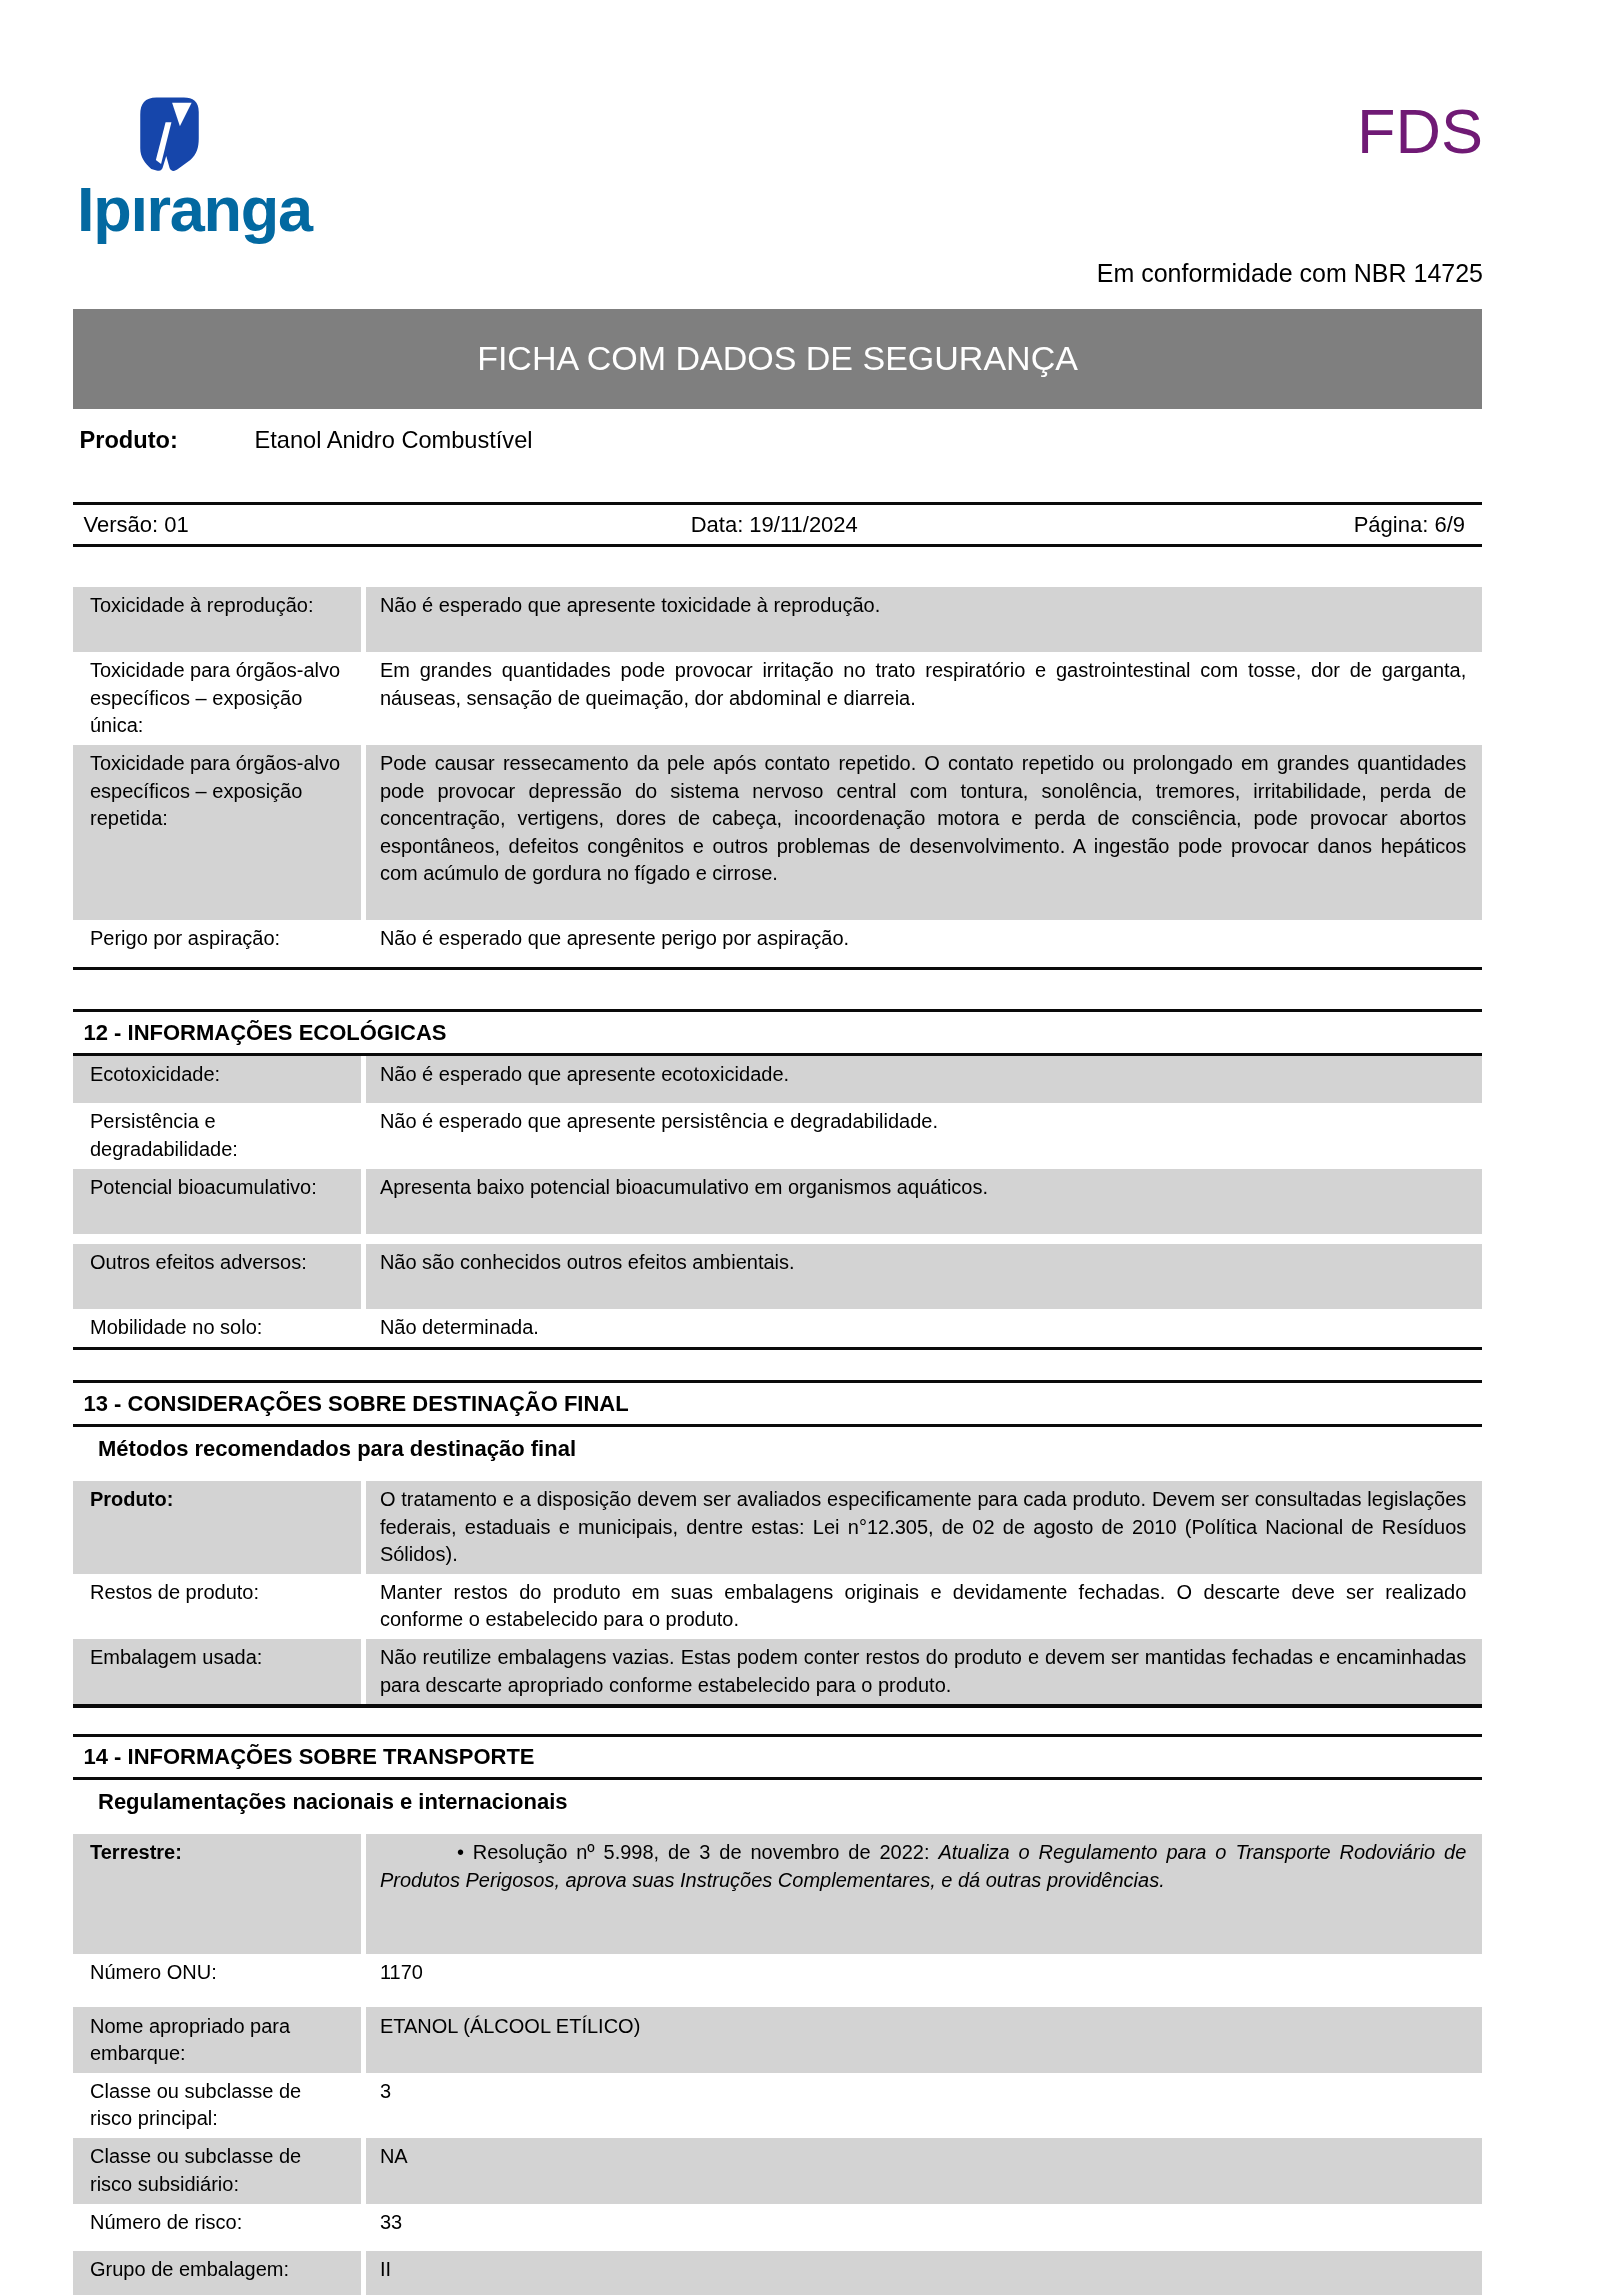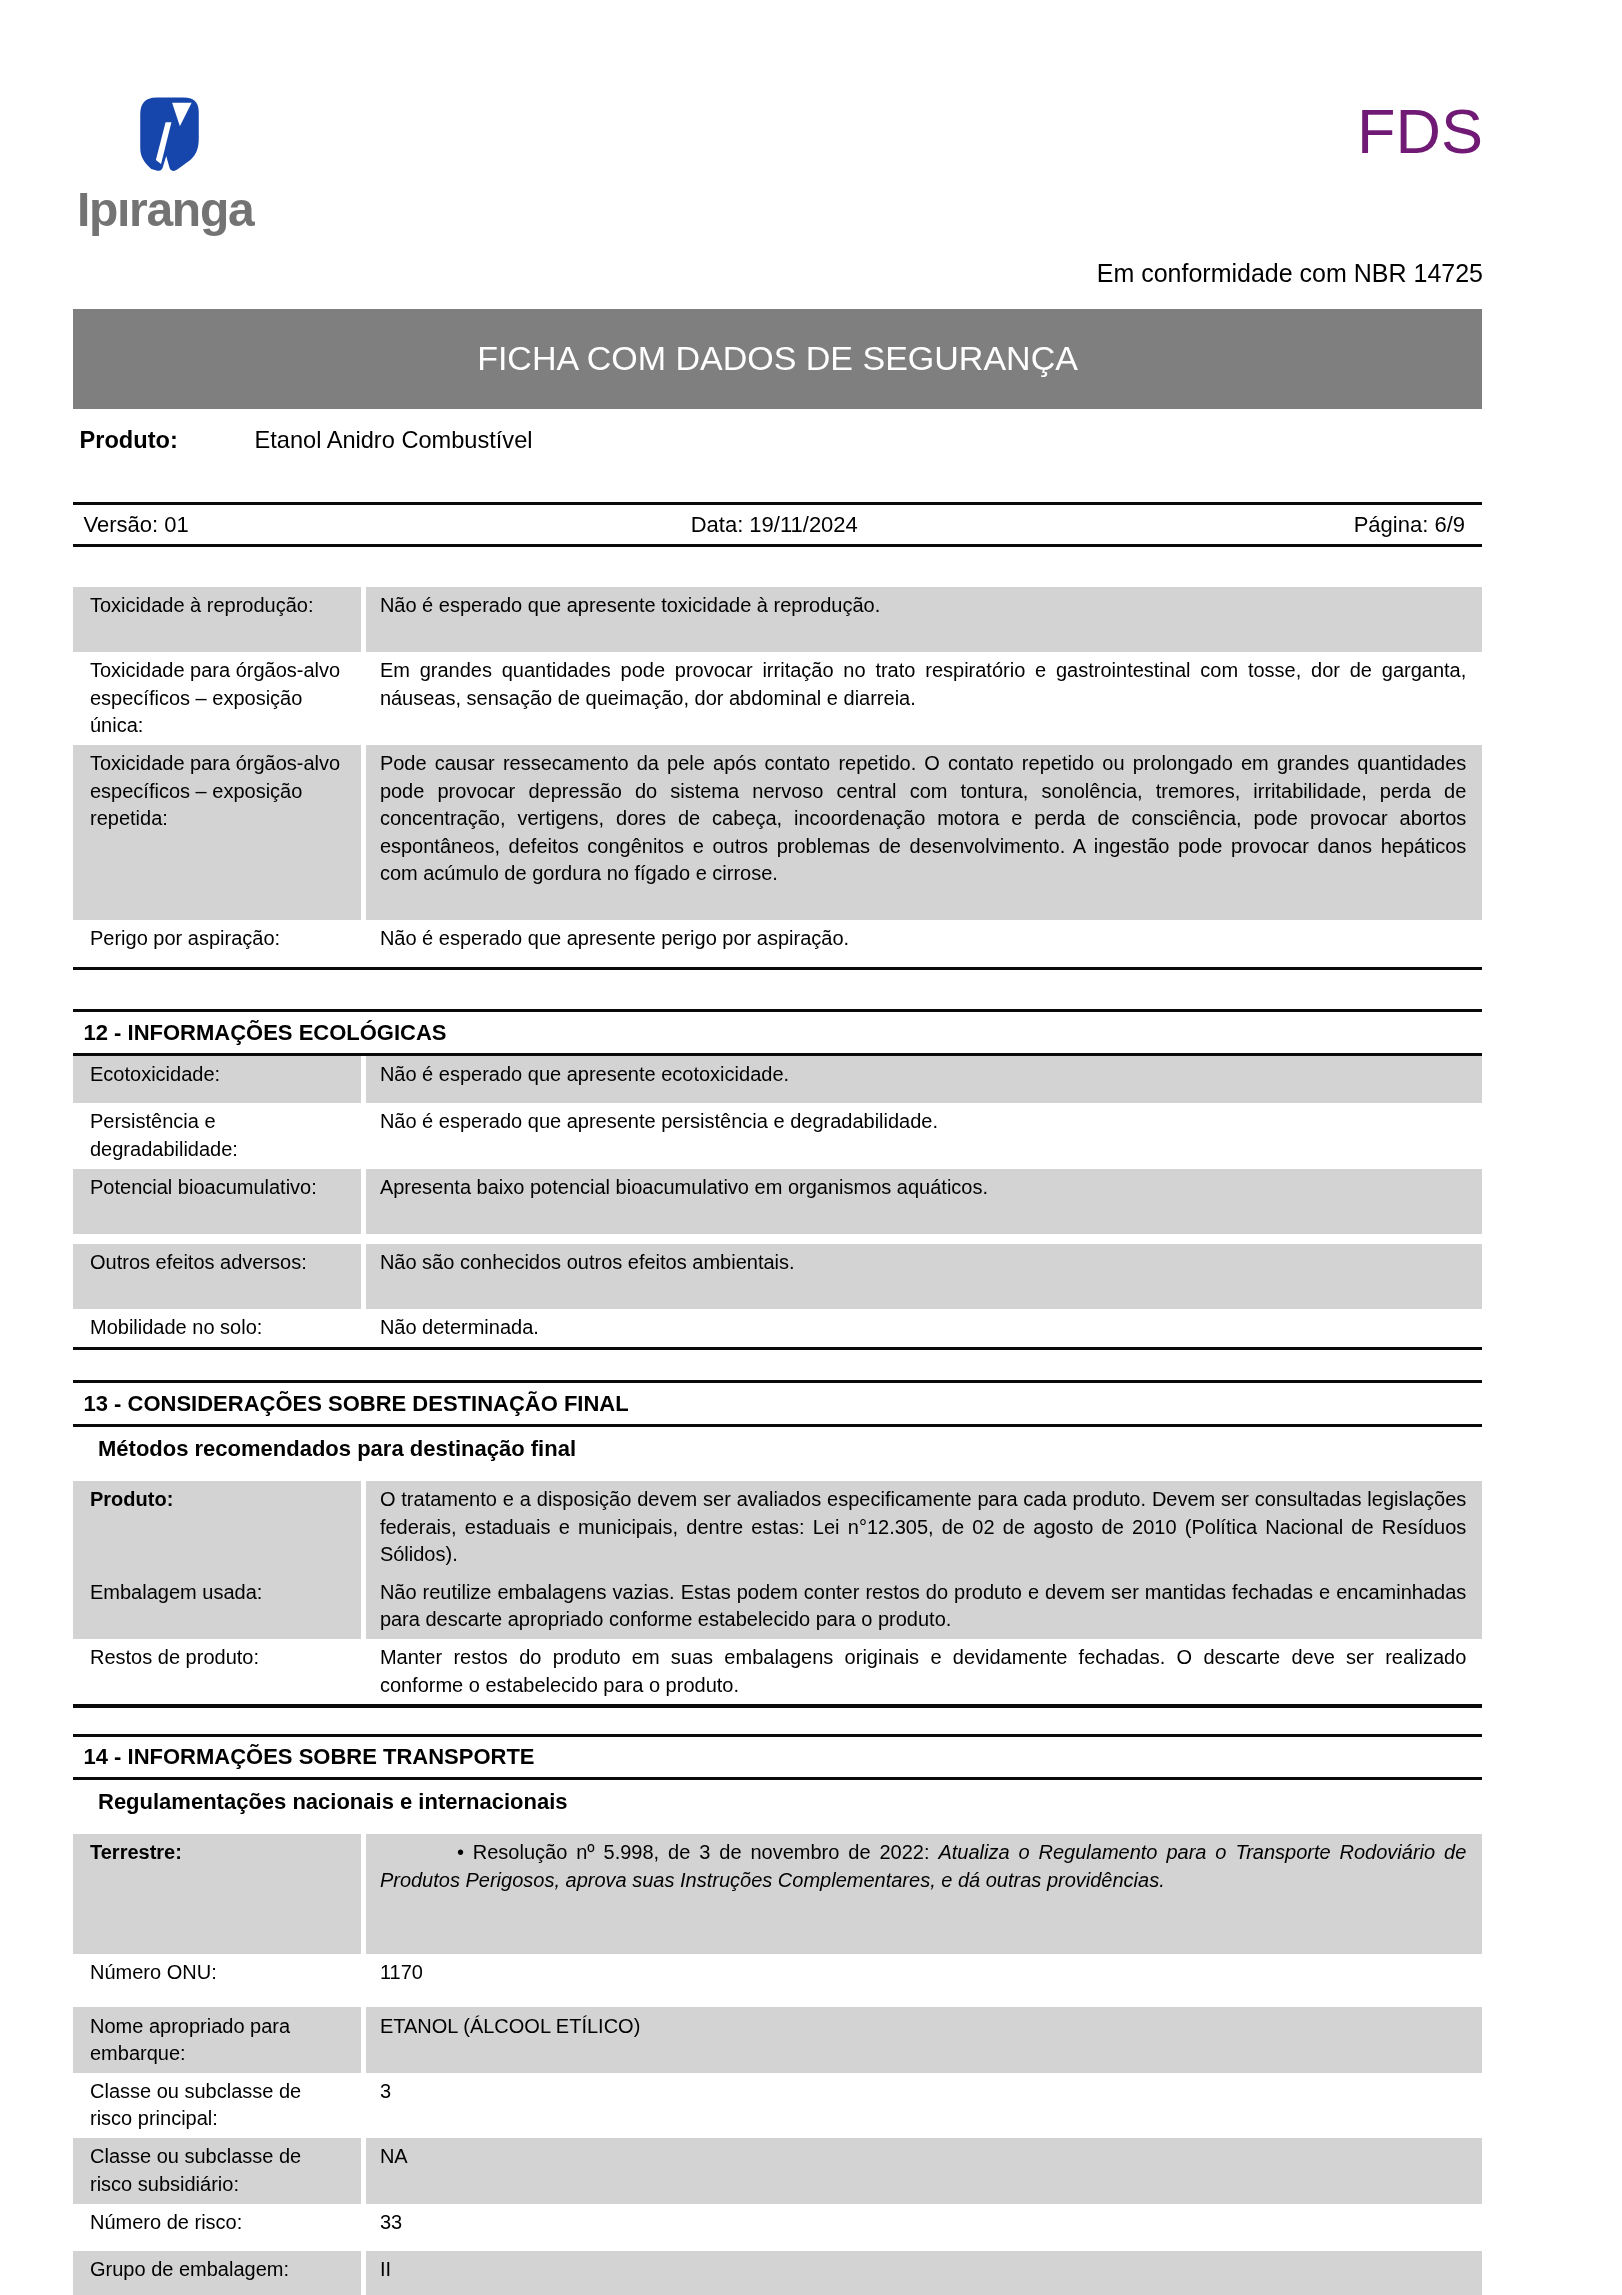"Ipıranga" .brand { color: #737373 -> #0369a1; font-size: 48px -> 63px }
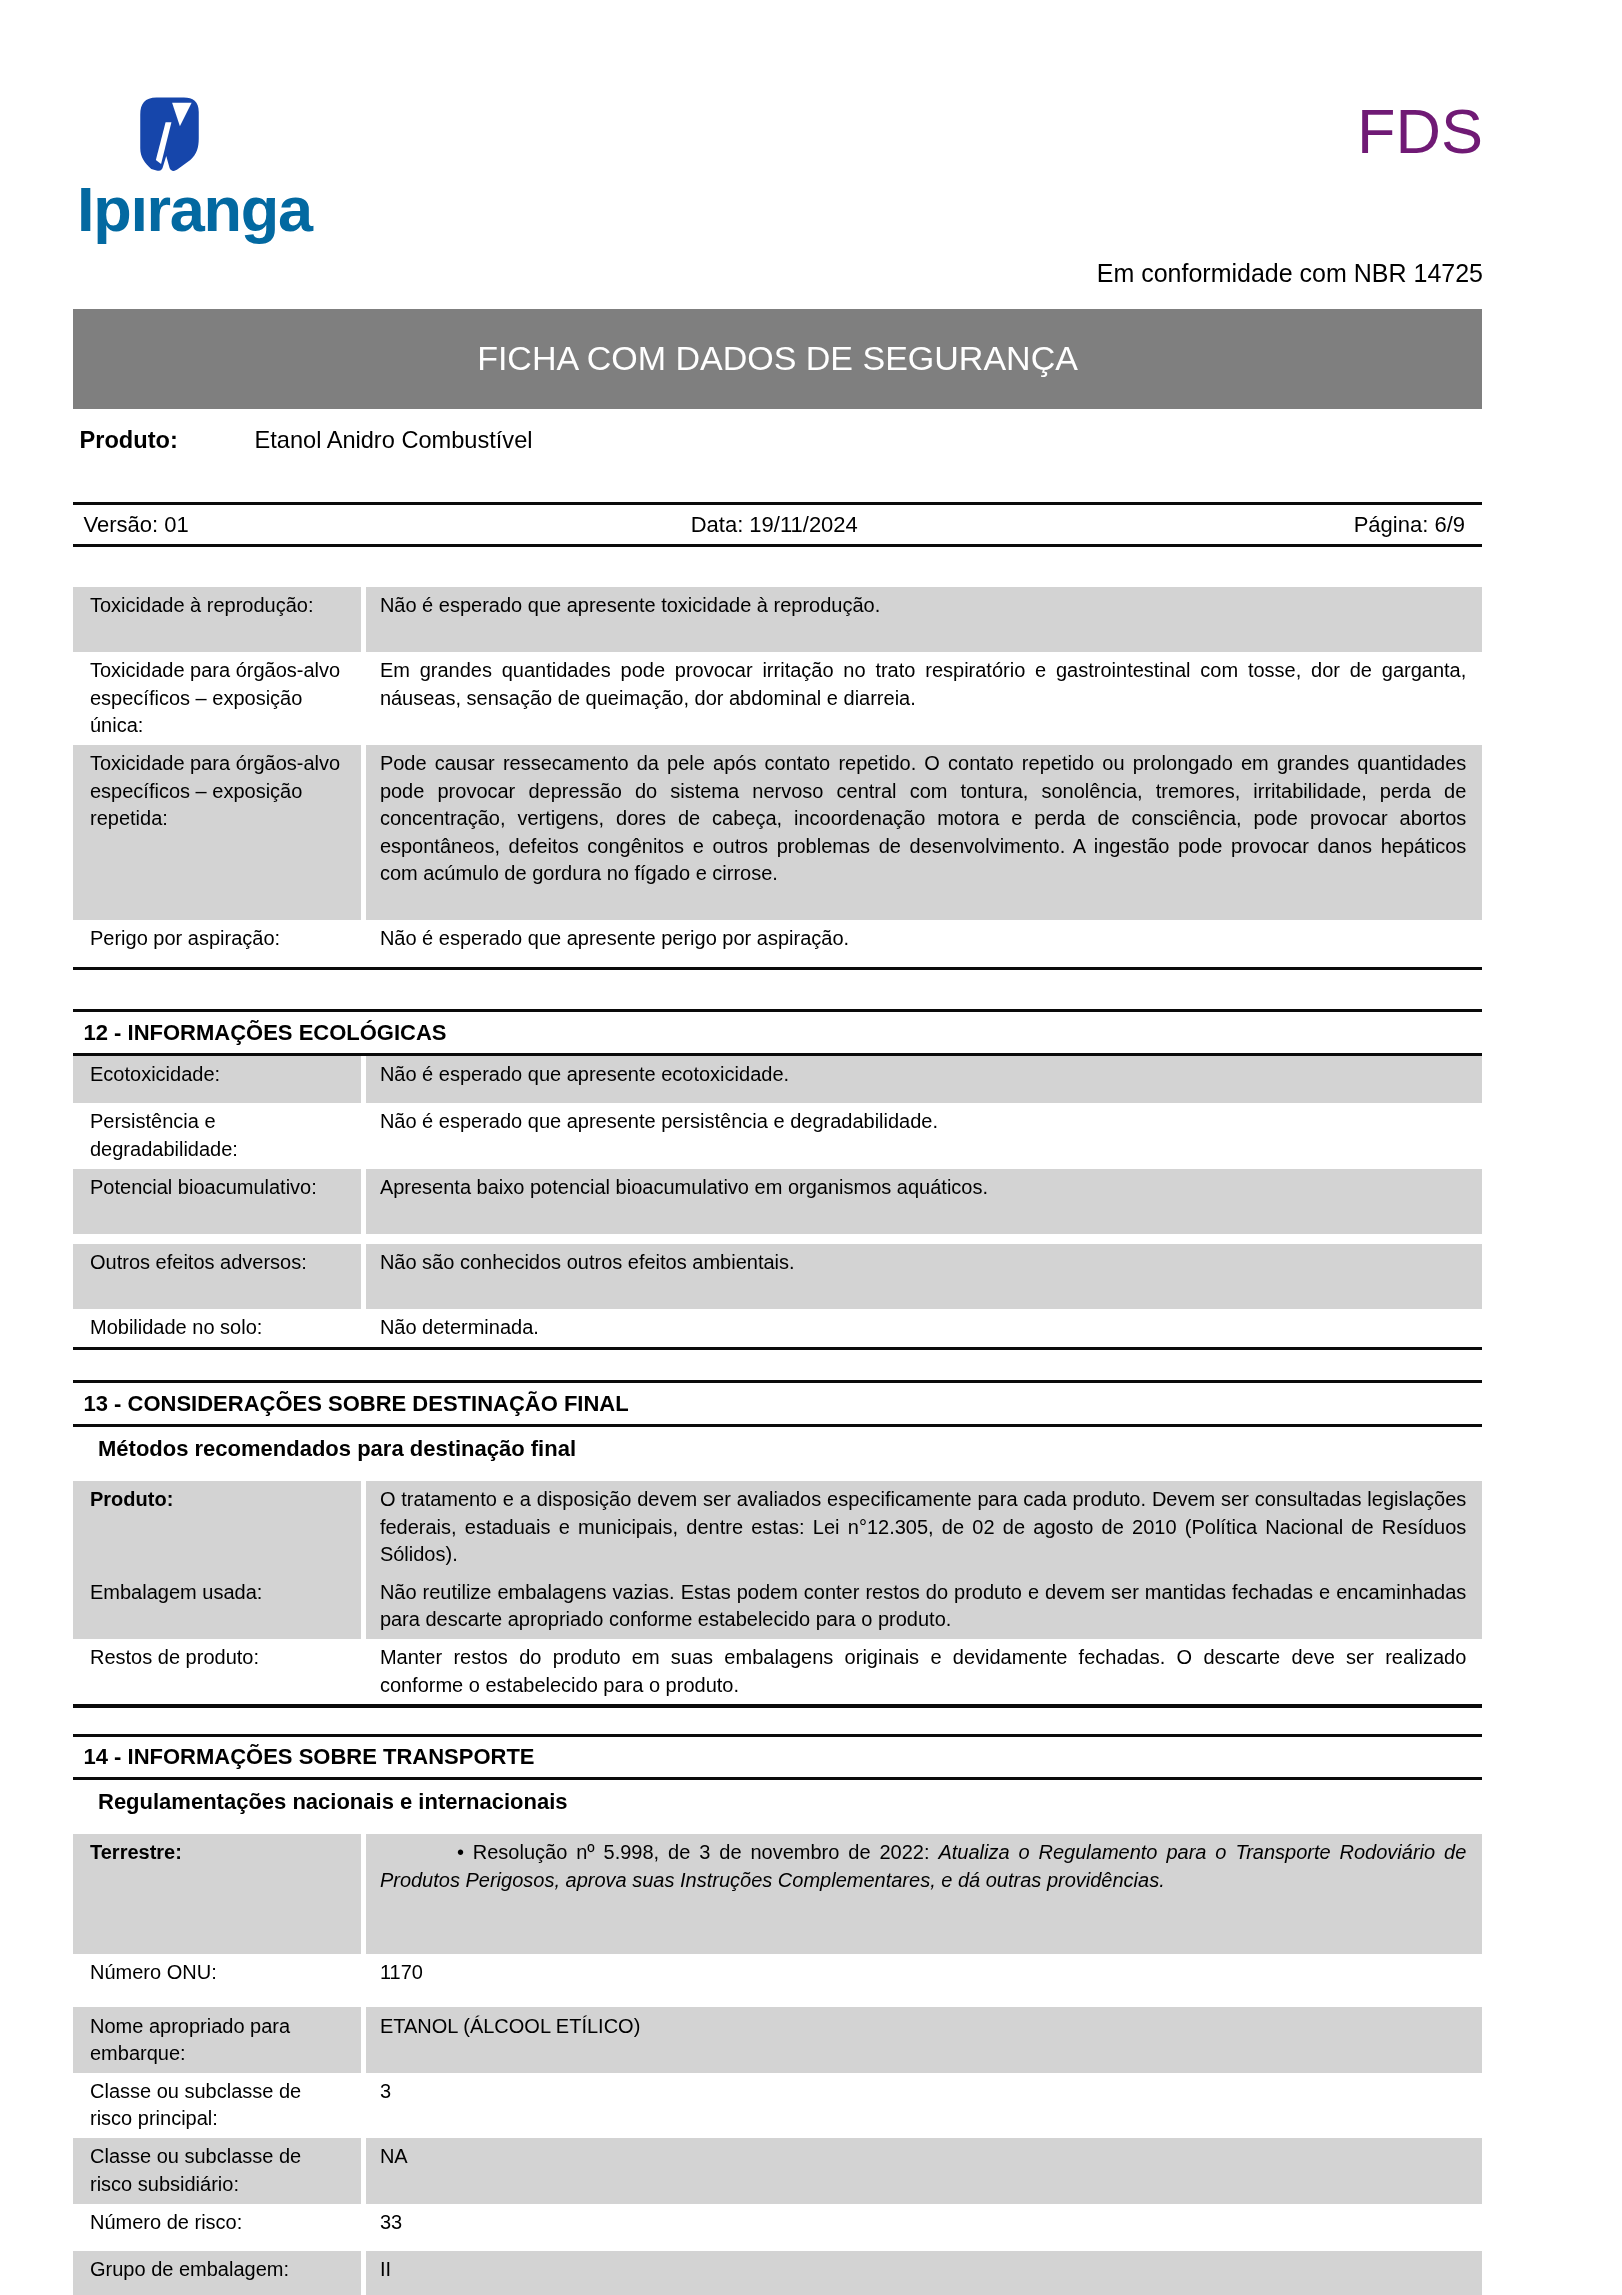"Embalagem usada:" div.row { order: before "Restos de produto:" -> after "Restos de produto:" }
